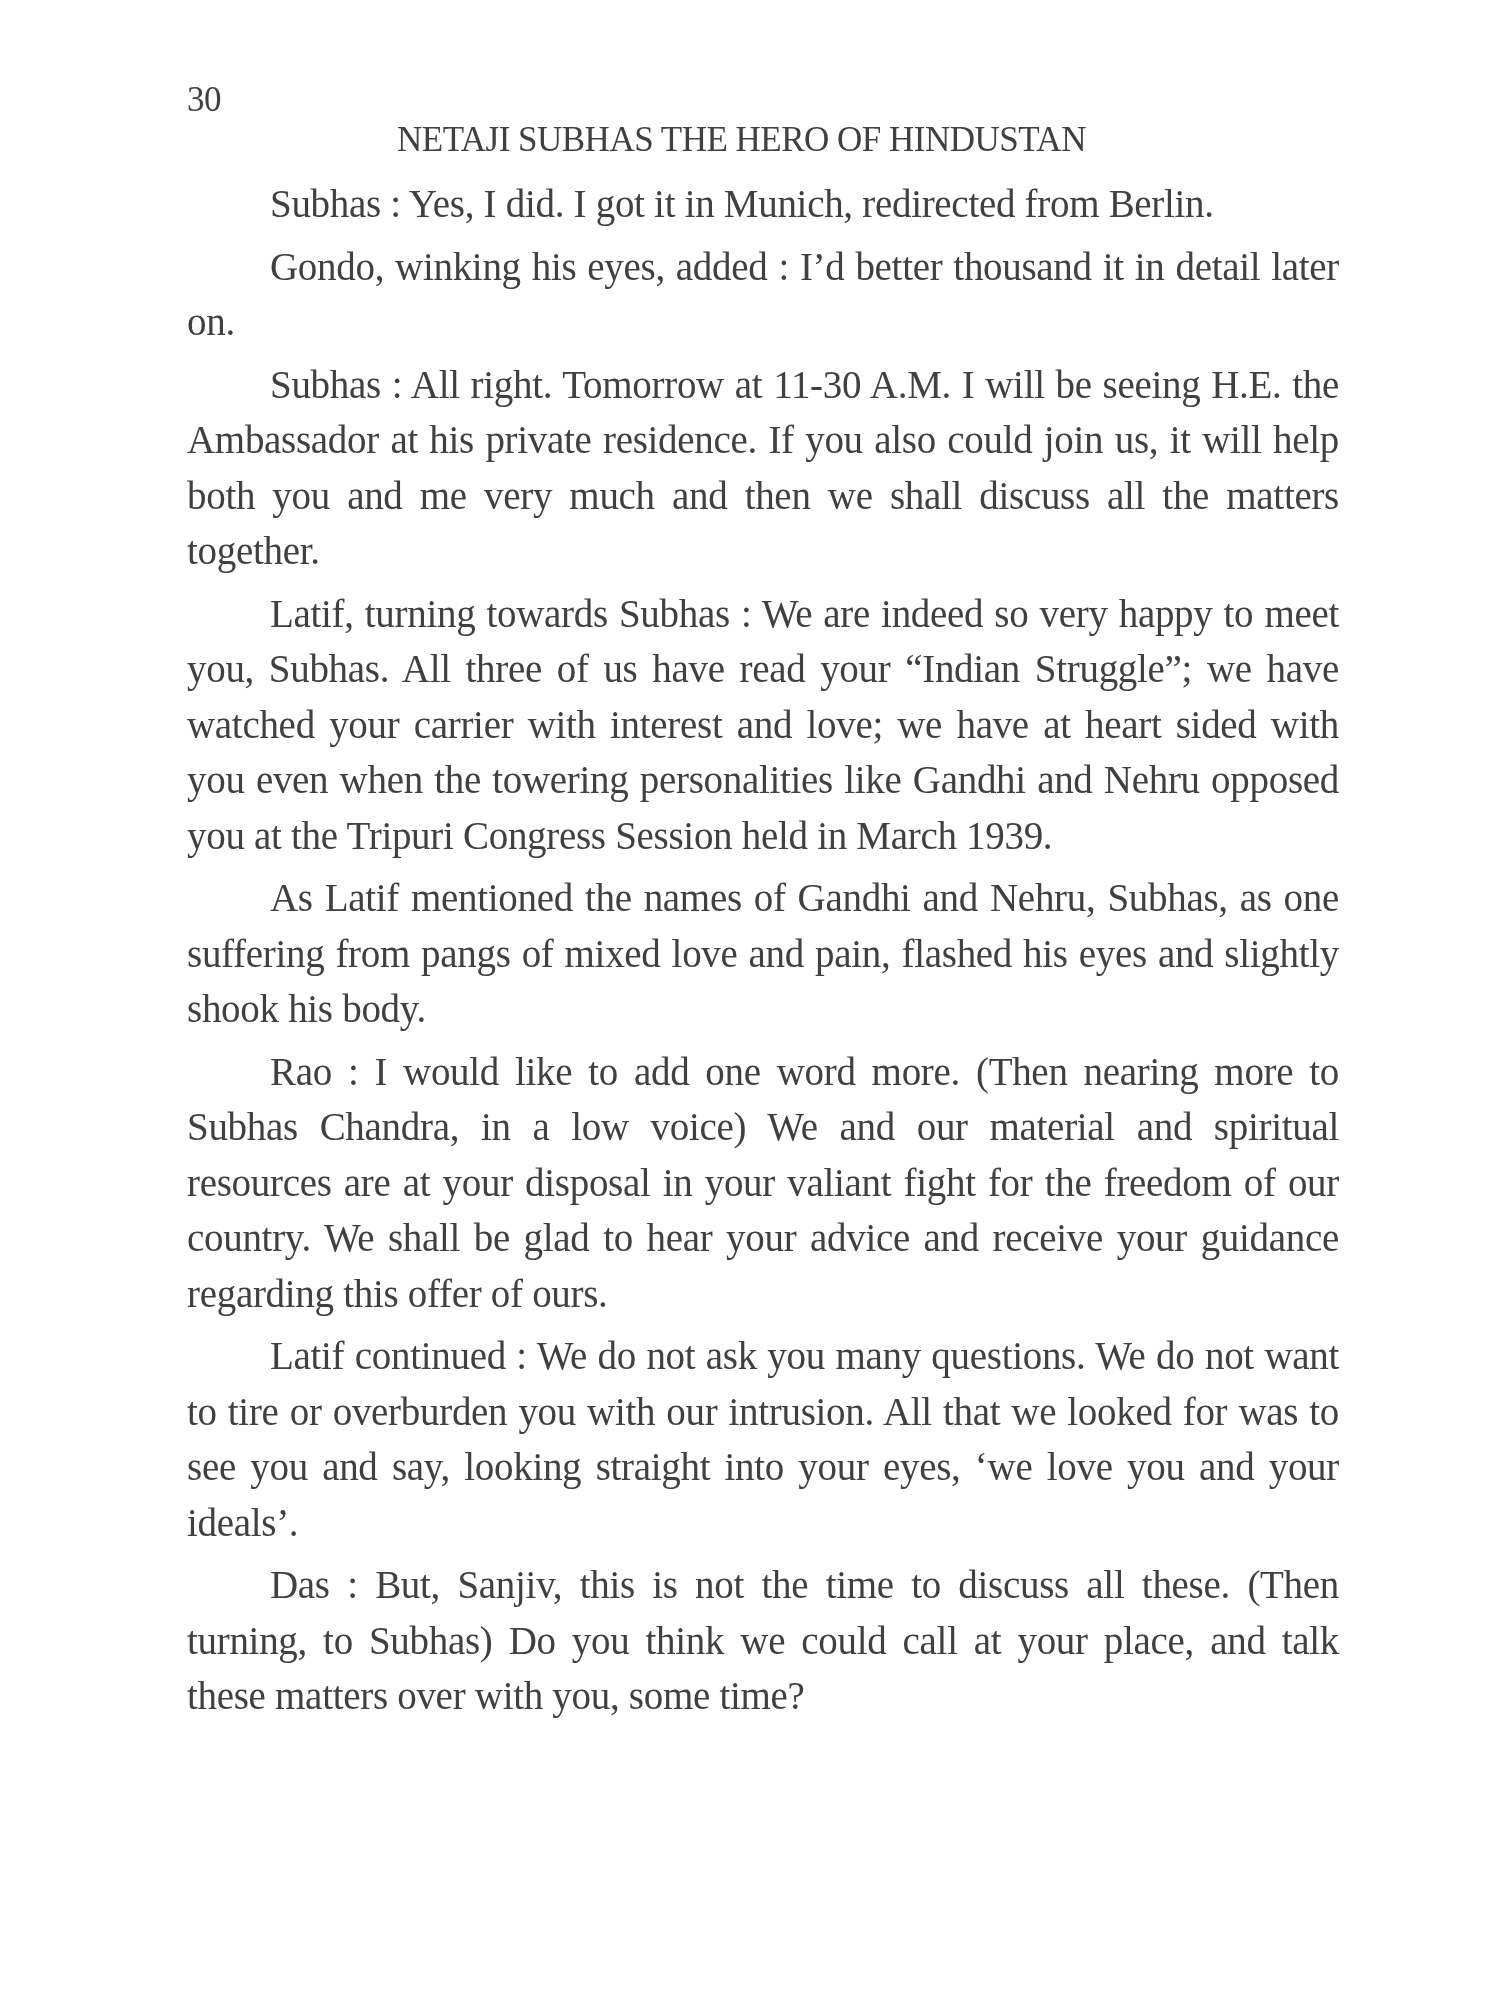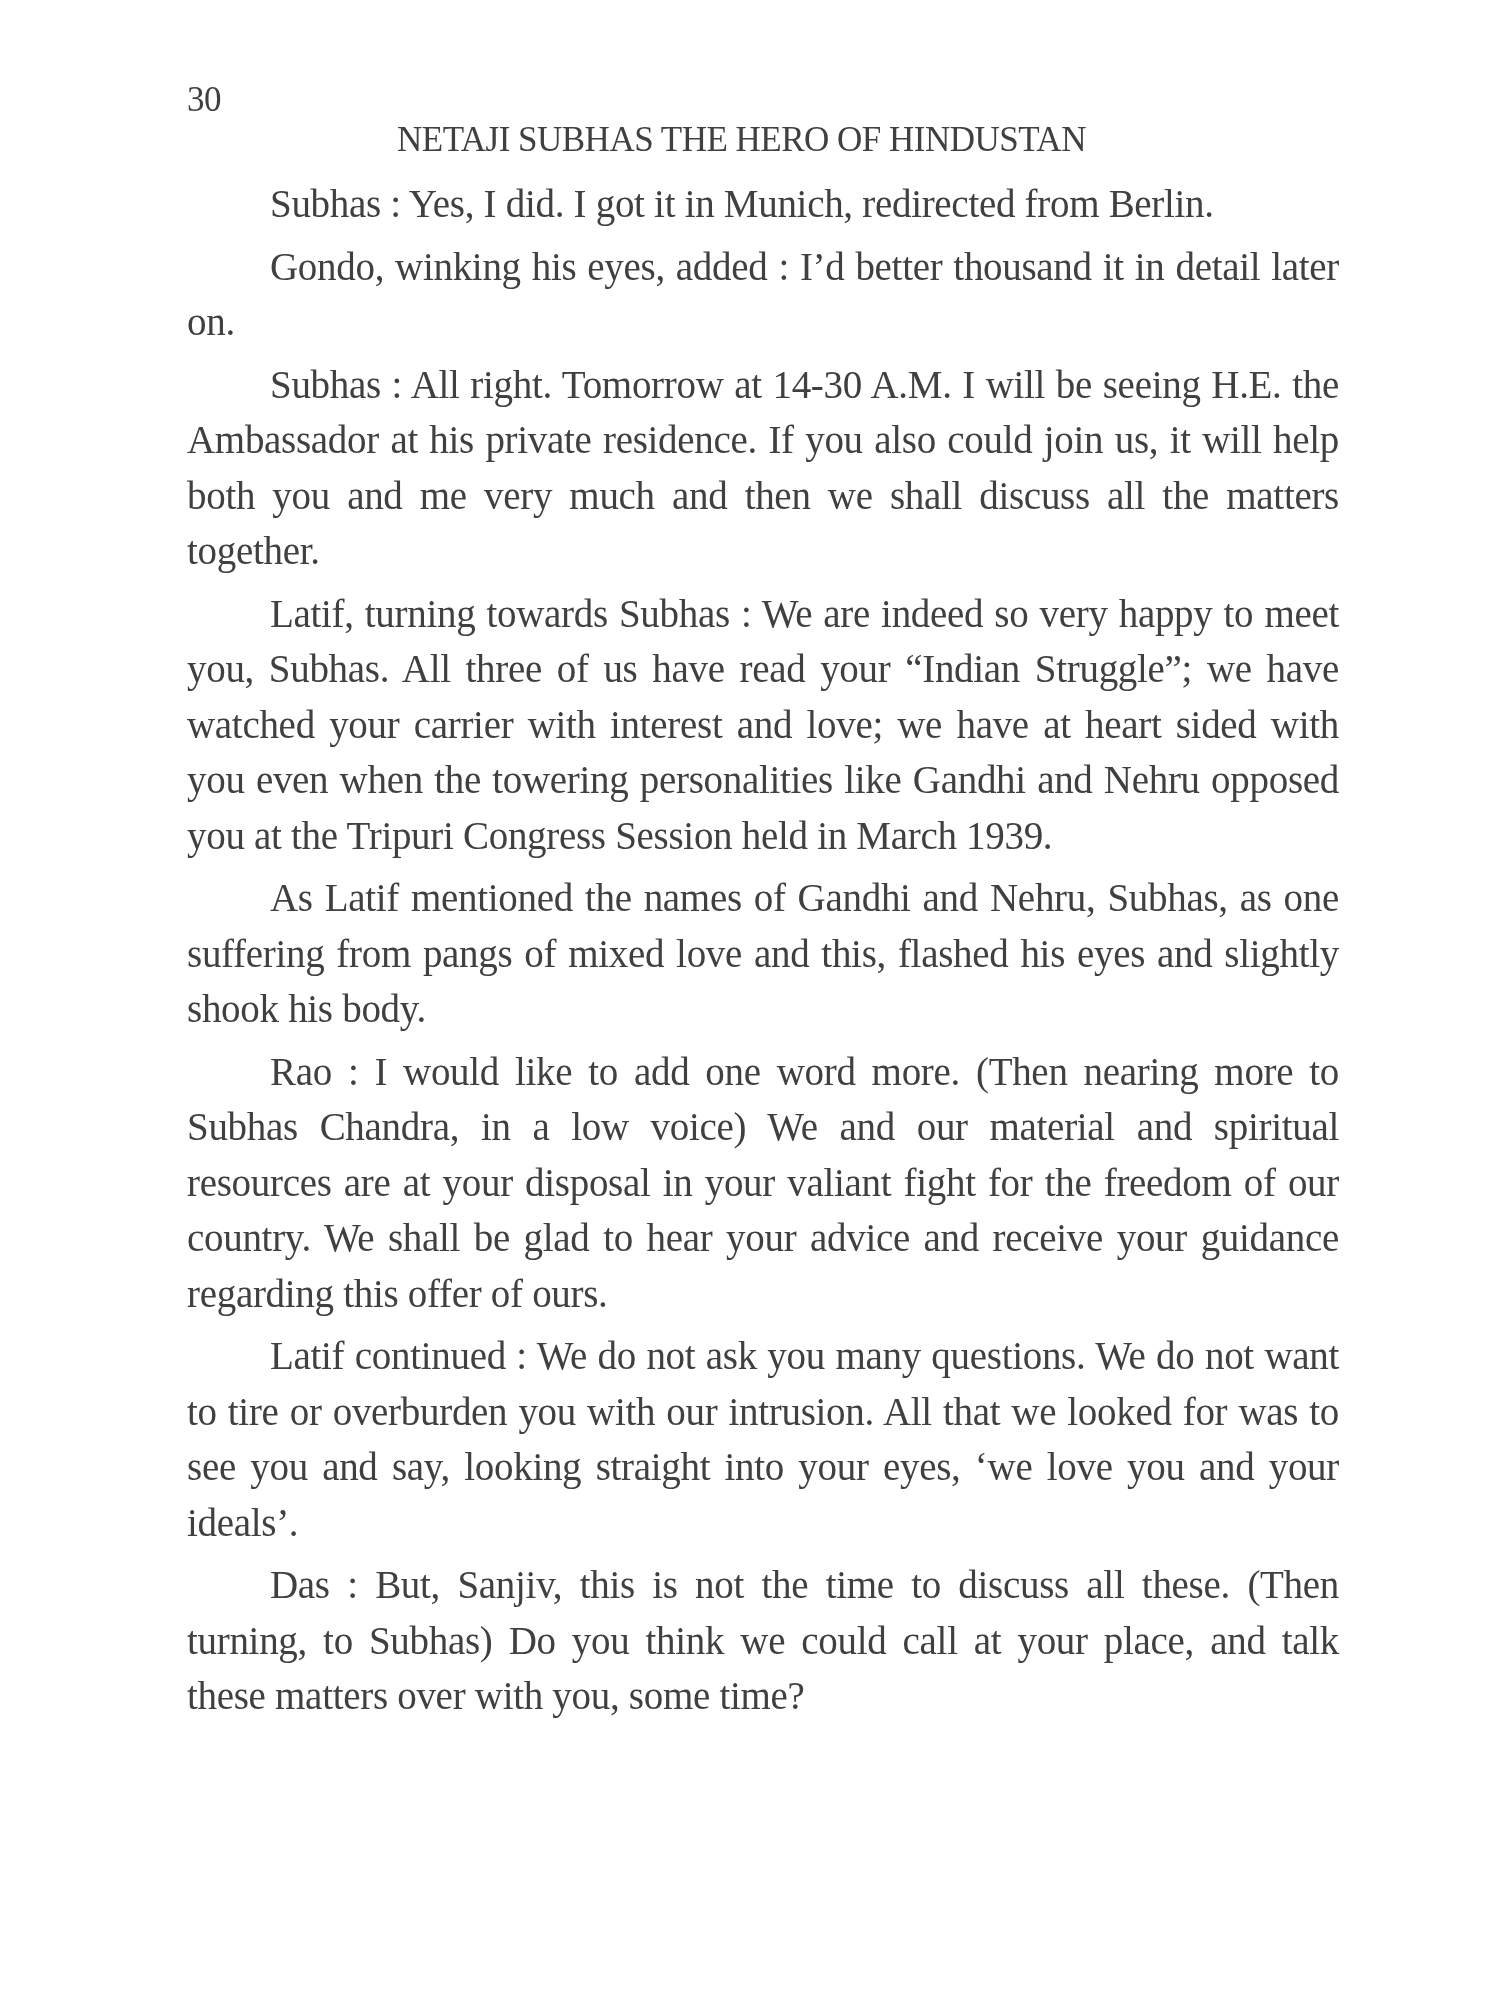"Subhas : All right. Tomorrow" p.para { text: 14-30 -> 11-30 }
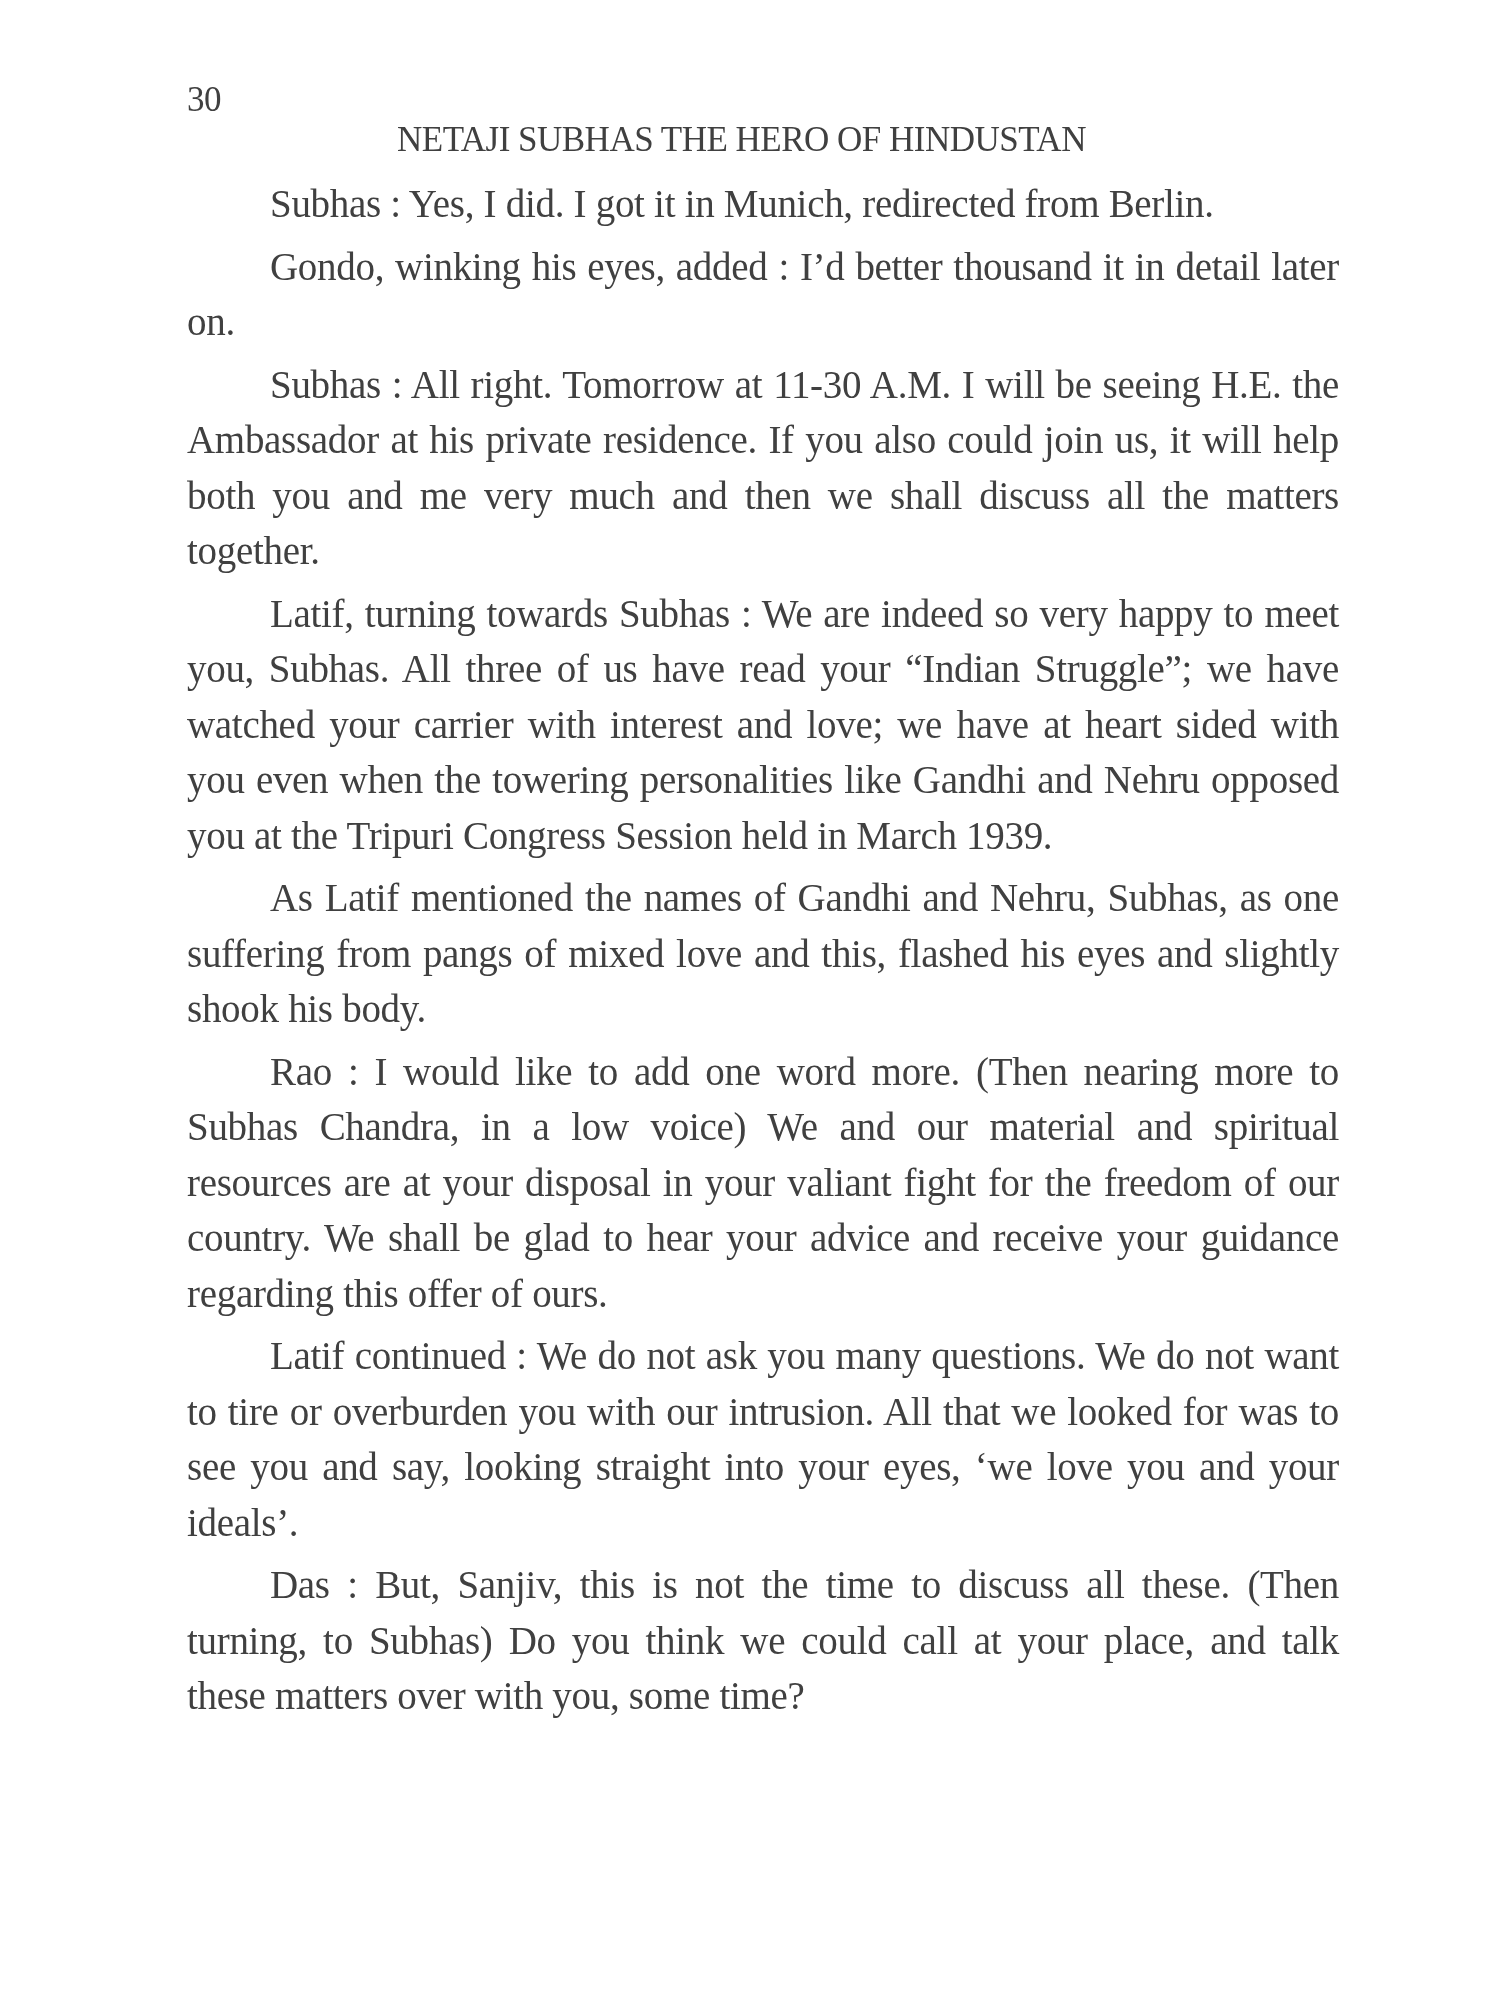"As Latif mentioned the names" p.para { text: this -> pain }
